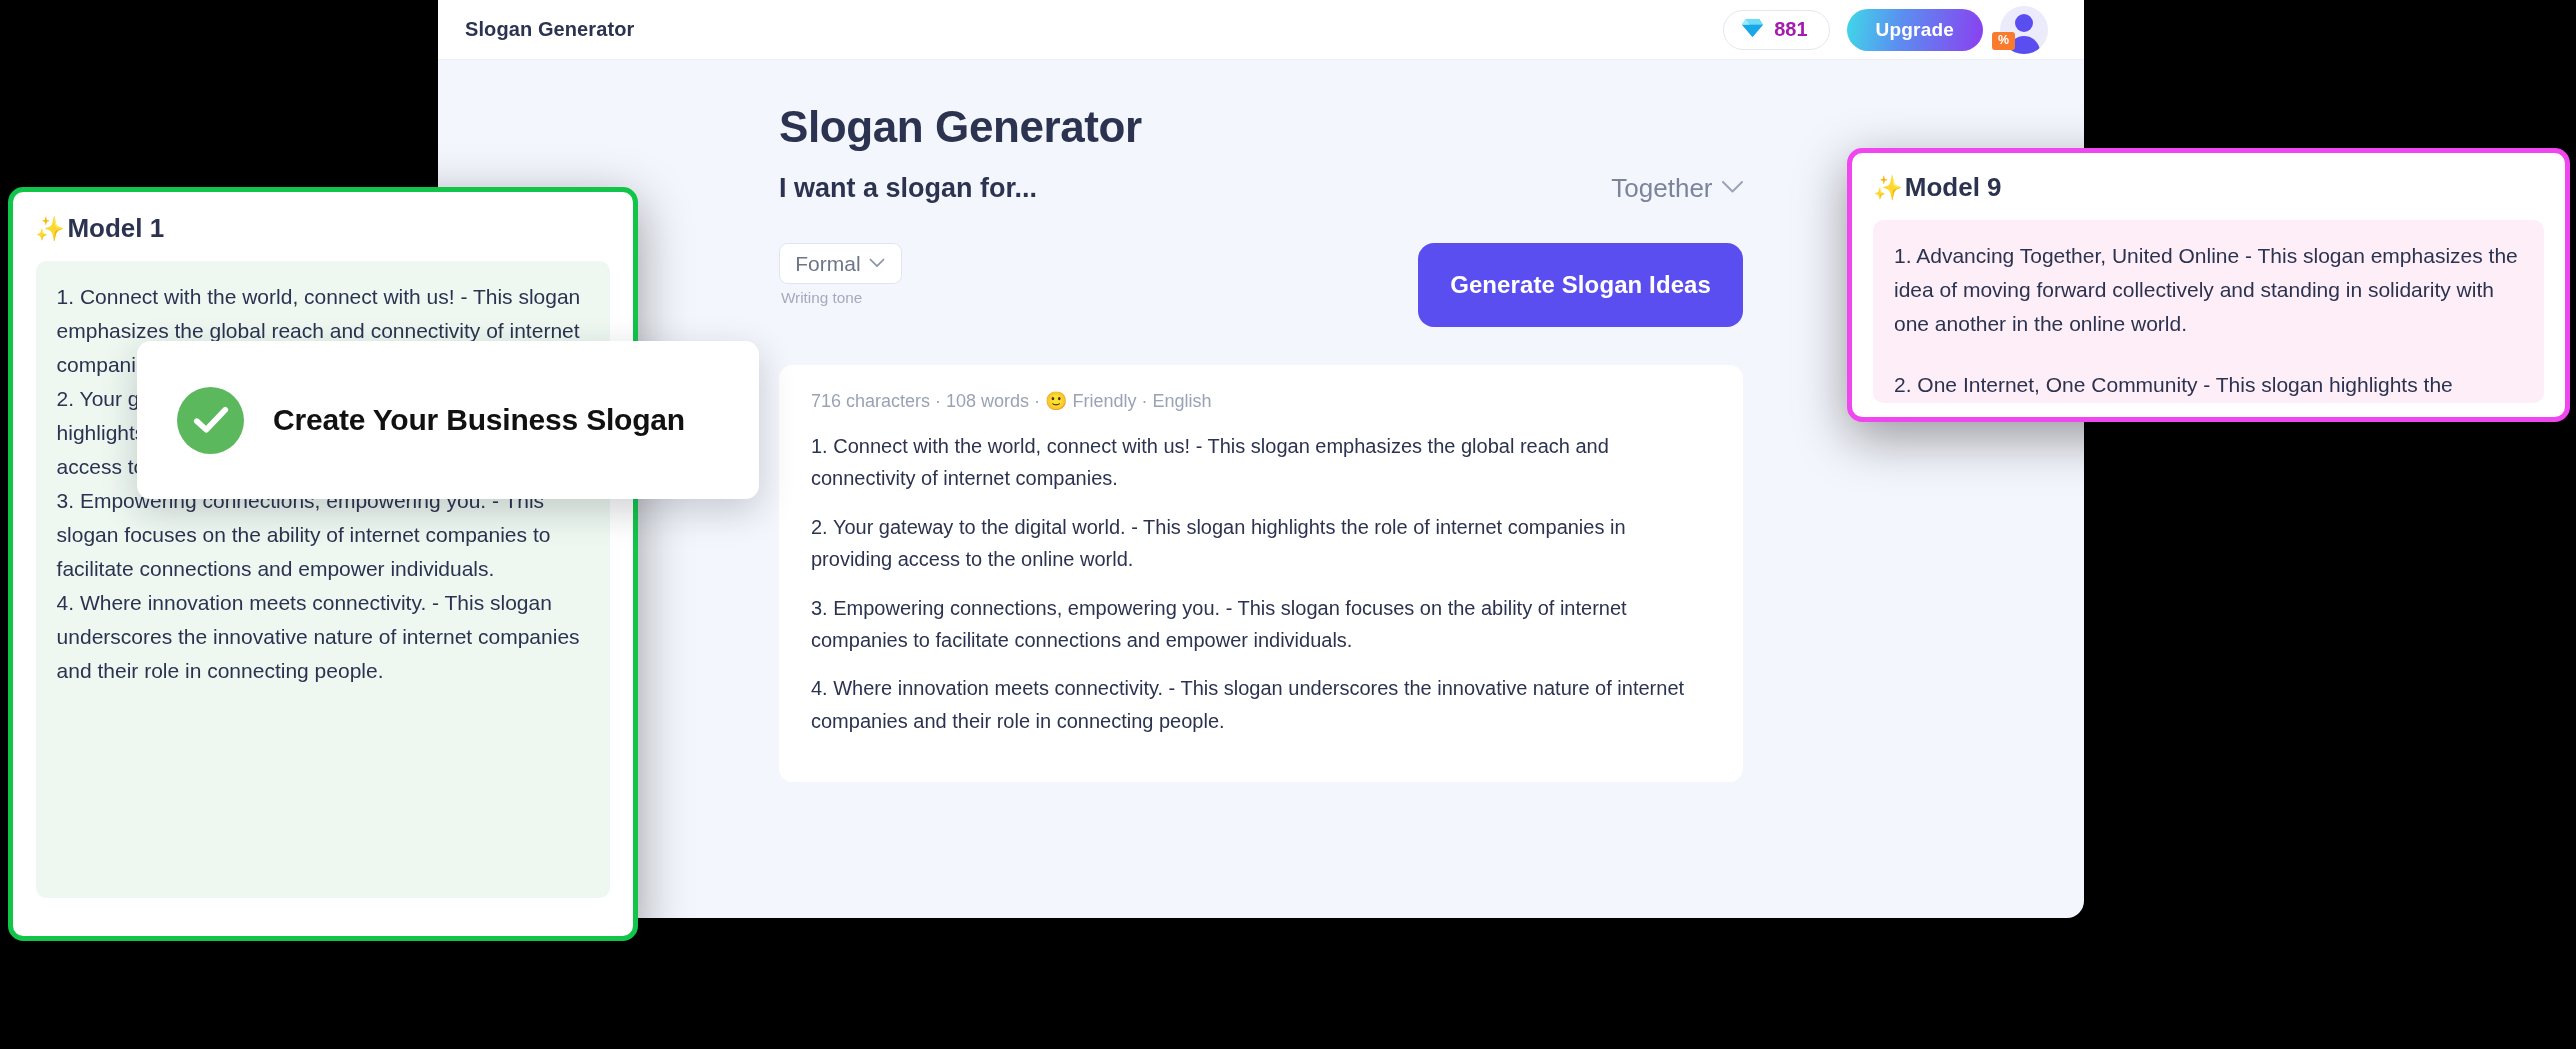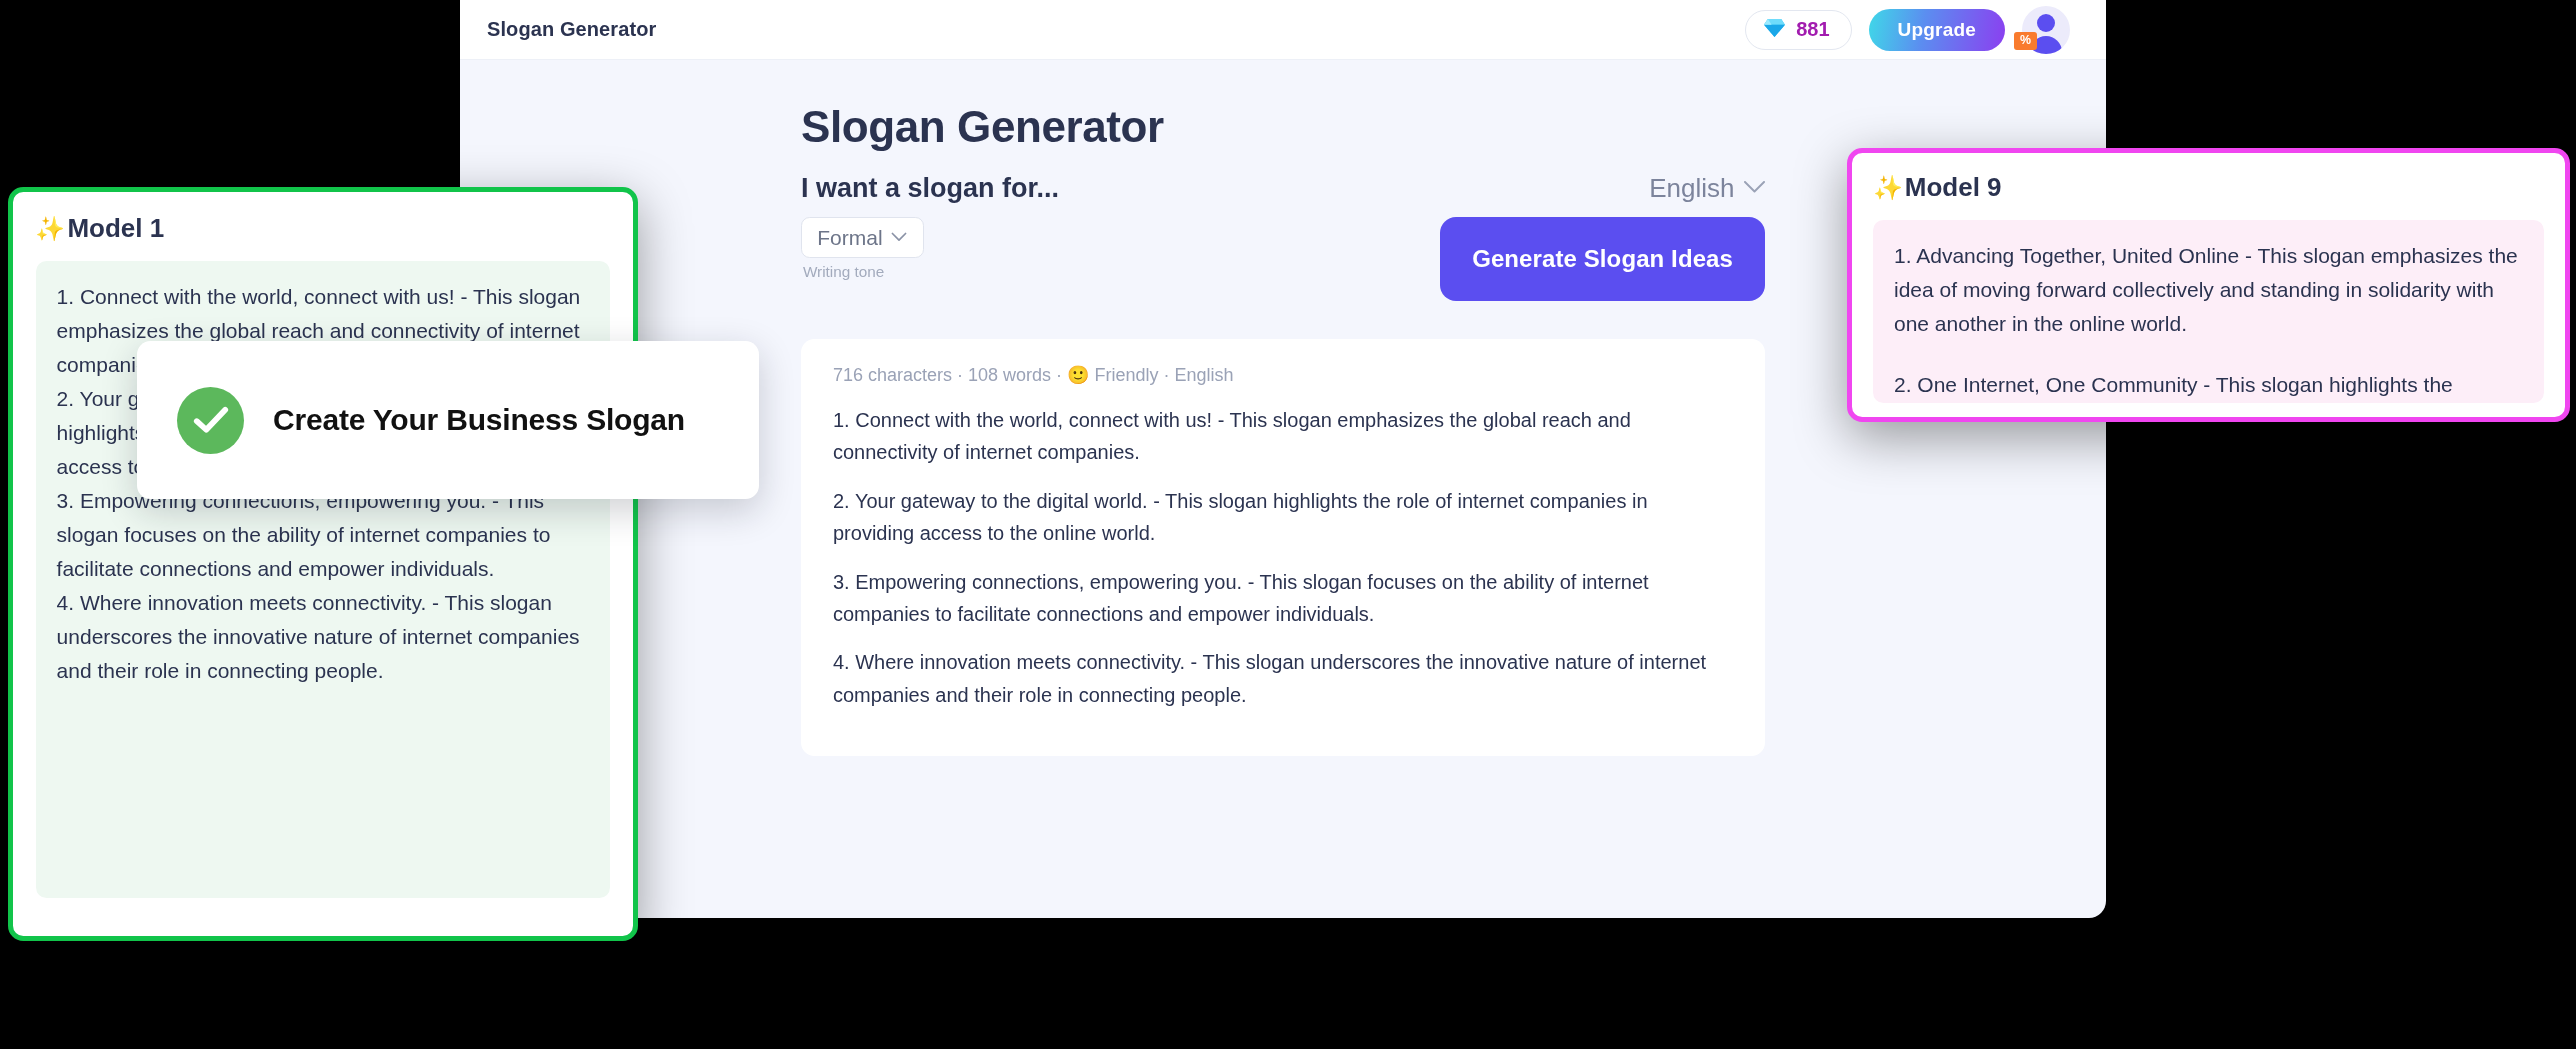"Slogan Generator" #app-window { left: 460px -> 438px }
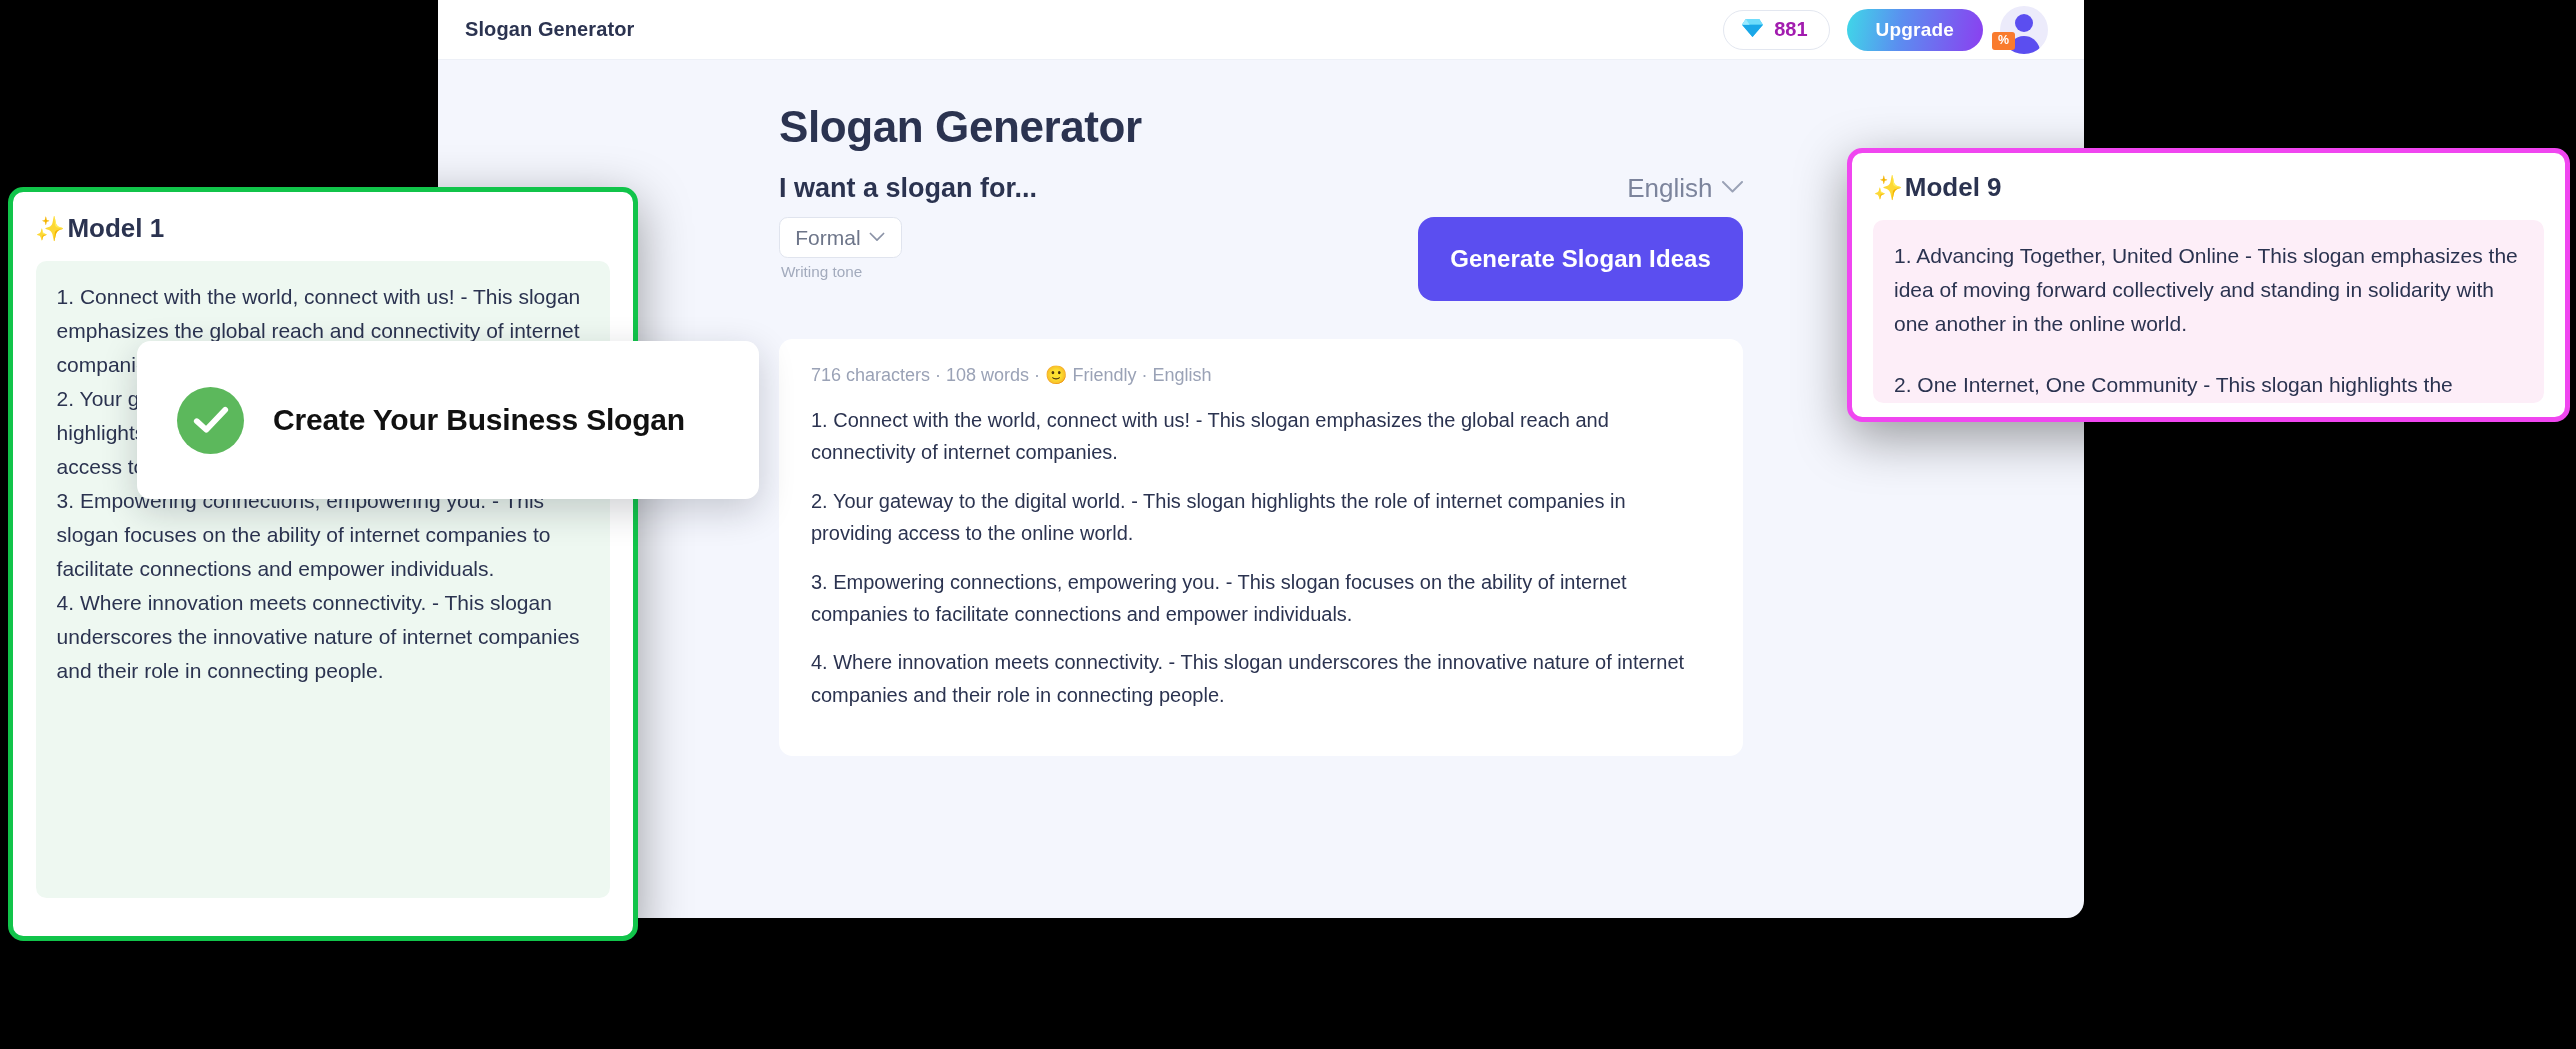"I want a slogan for..." .prompt-row { margin-bottom: 13px -> 39px }
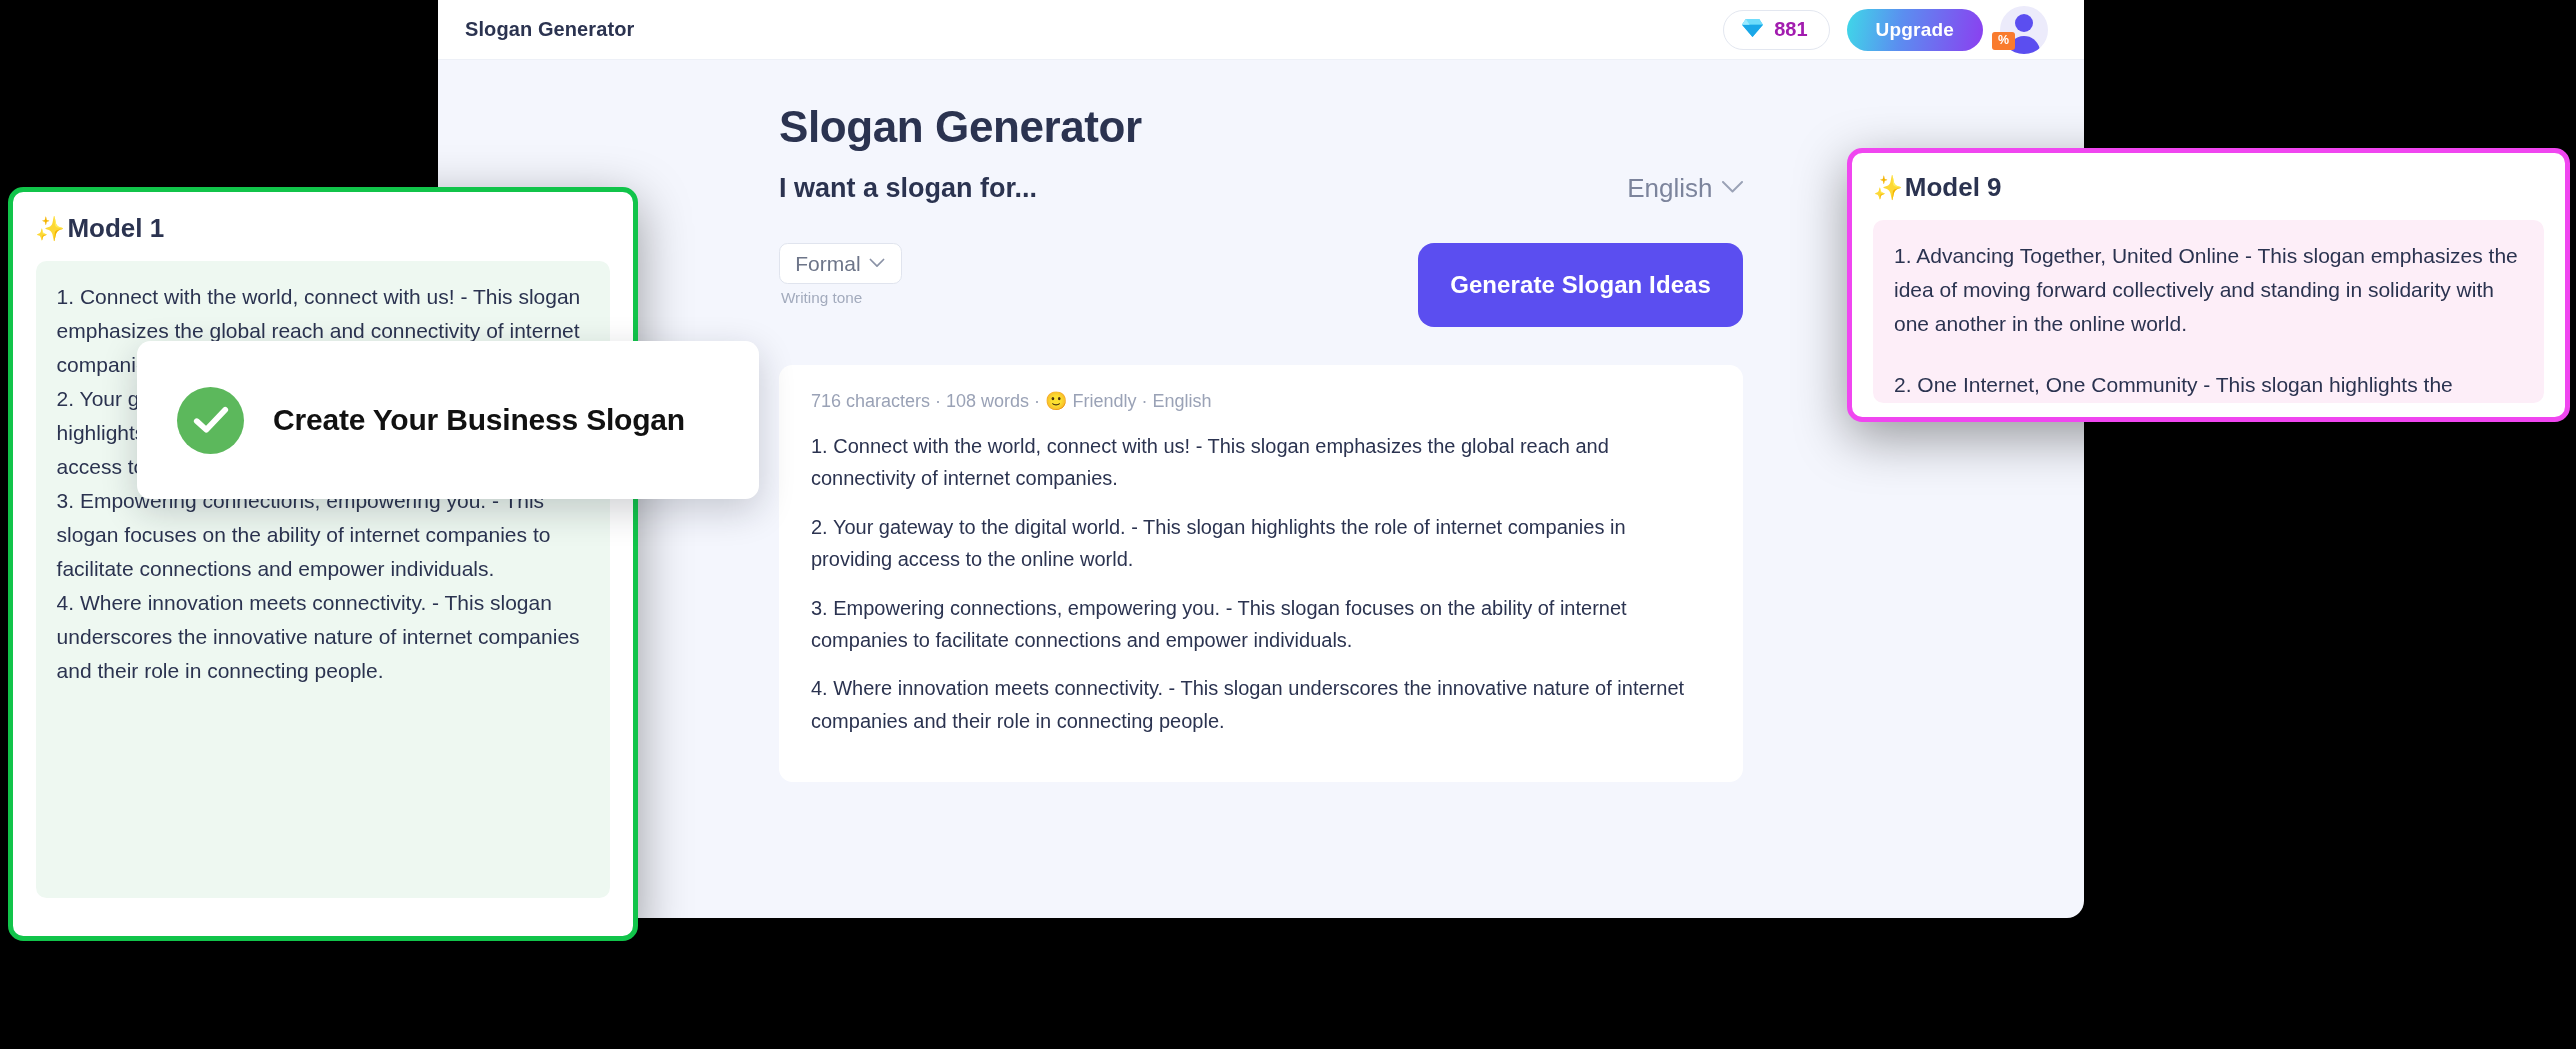"English" span.lang-value { text: English -> Together }
